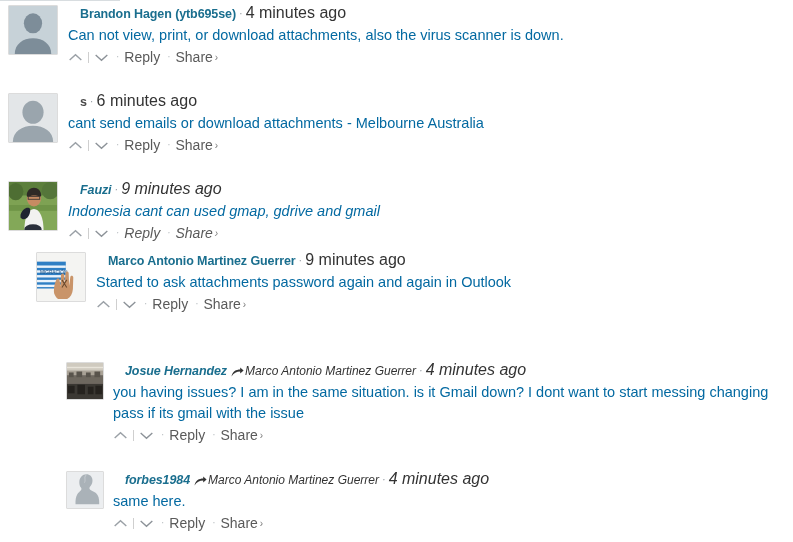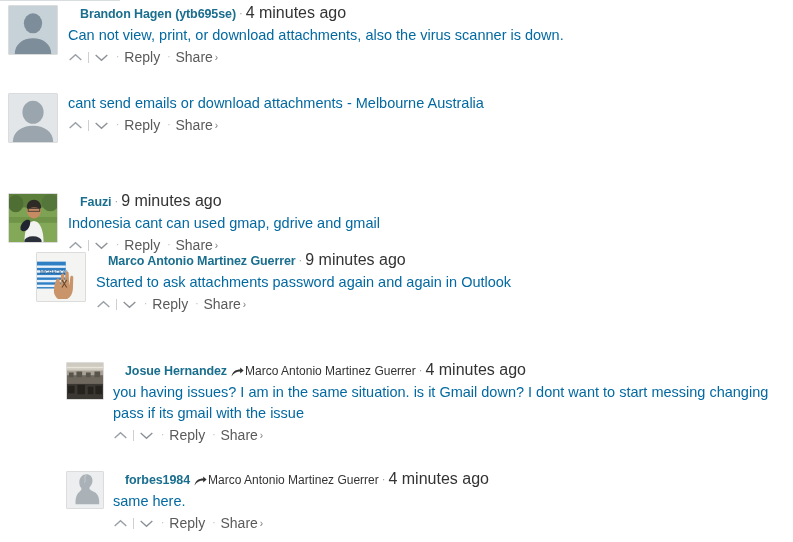"s · 6 minutes ago" div.meta { html: none -> <div> <span>s</span><span>·</span><span>6 minutes ago</span> </div> }
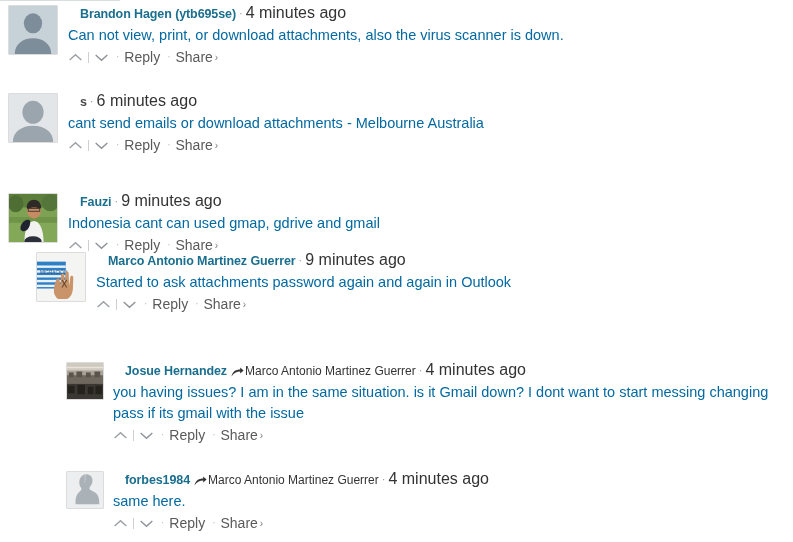"Fauzi · 9 minutes ago" div.comment { font-style: none -> italic; top: 193px -> 181px }
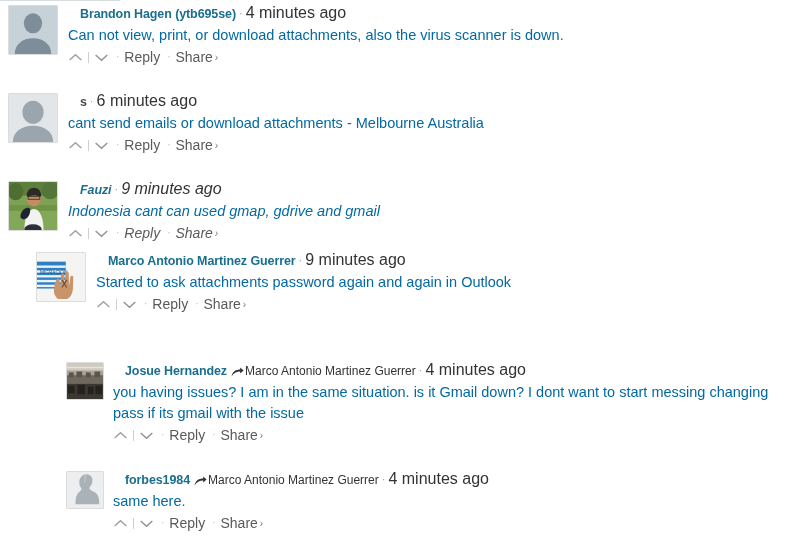"Josue Hernandez Marco Antonio Martinez" .comment.reply .meta { font-style: none -> italic }
